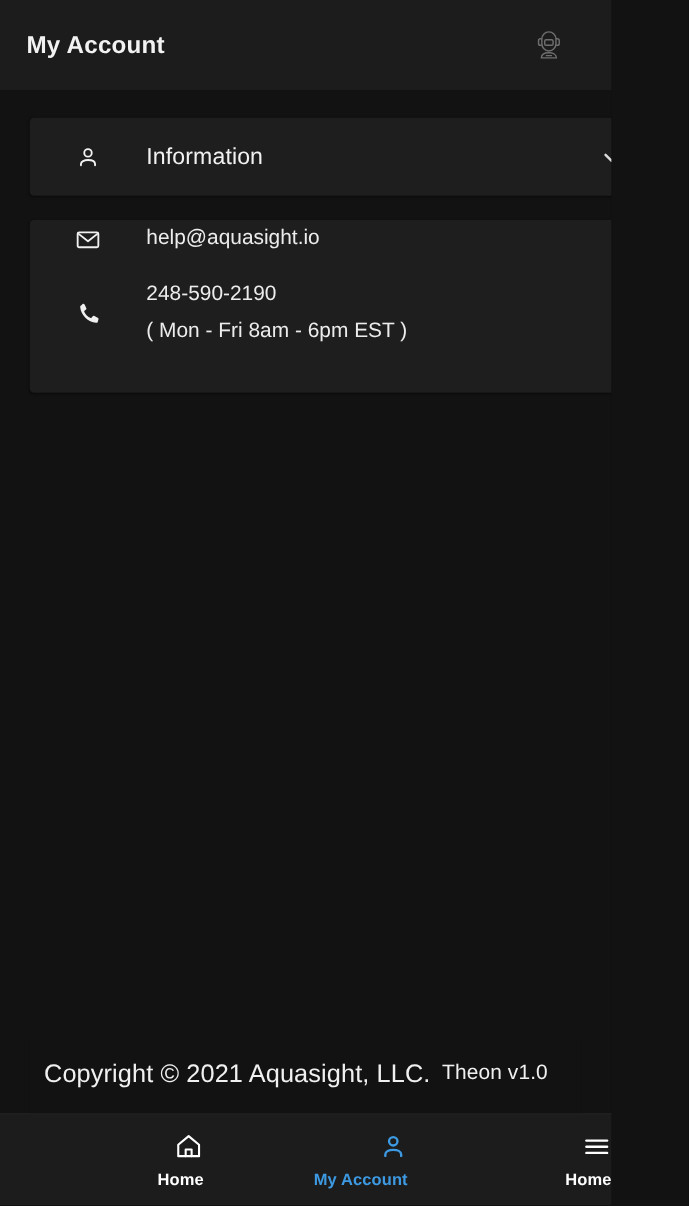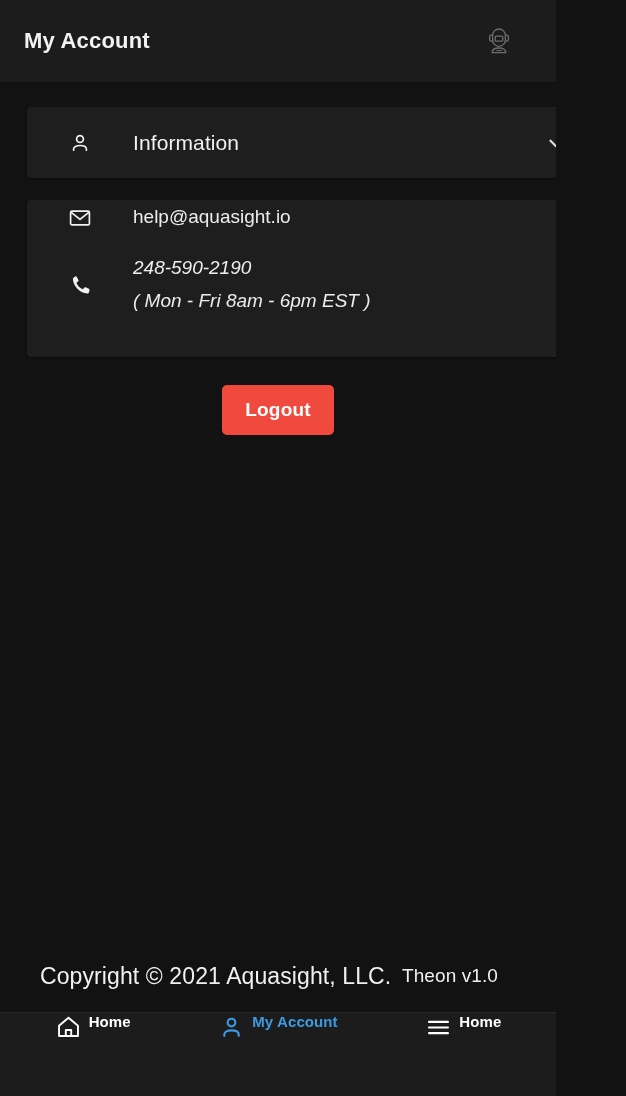"248-590-2190" .contact-row.phone { font-style: italic -> none }
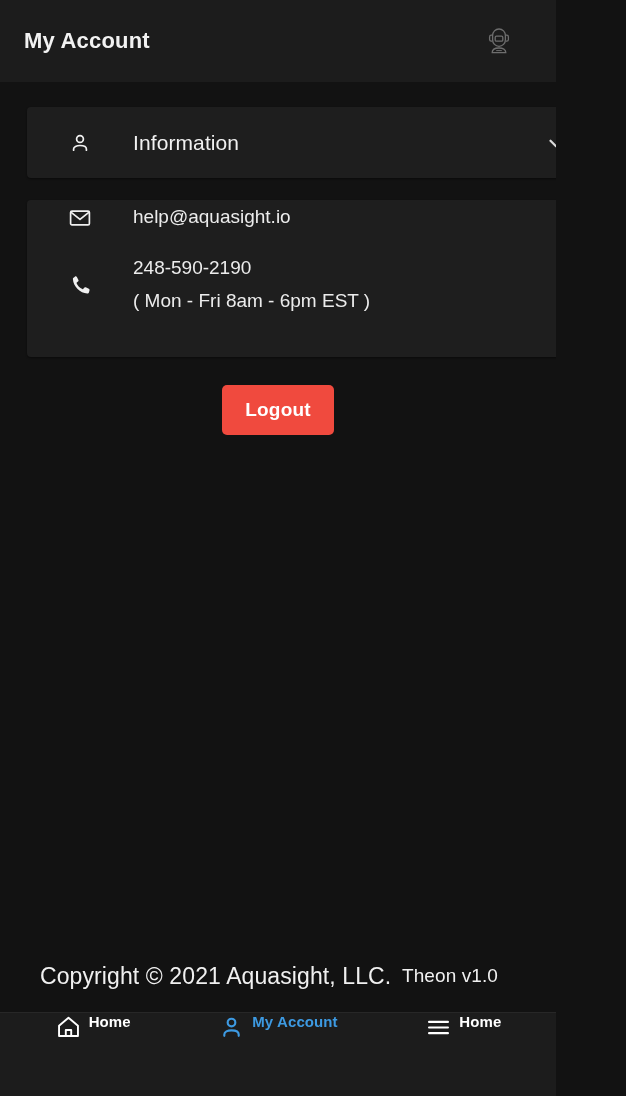"Logout" div.logout-wrap { html: <div> <button>Logout</button> </div> -> none }
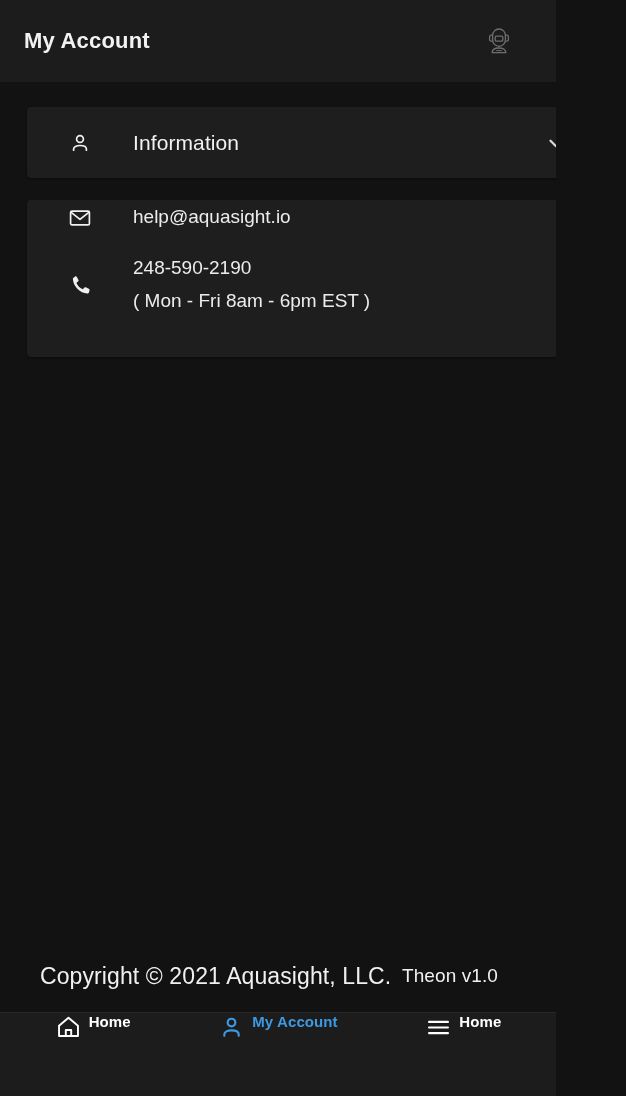"Home" .nav-item { align-items: flex-start -> flex-end; flex-direction: row -> column }
